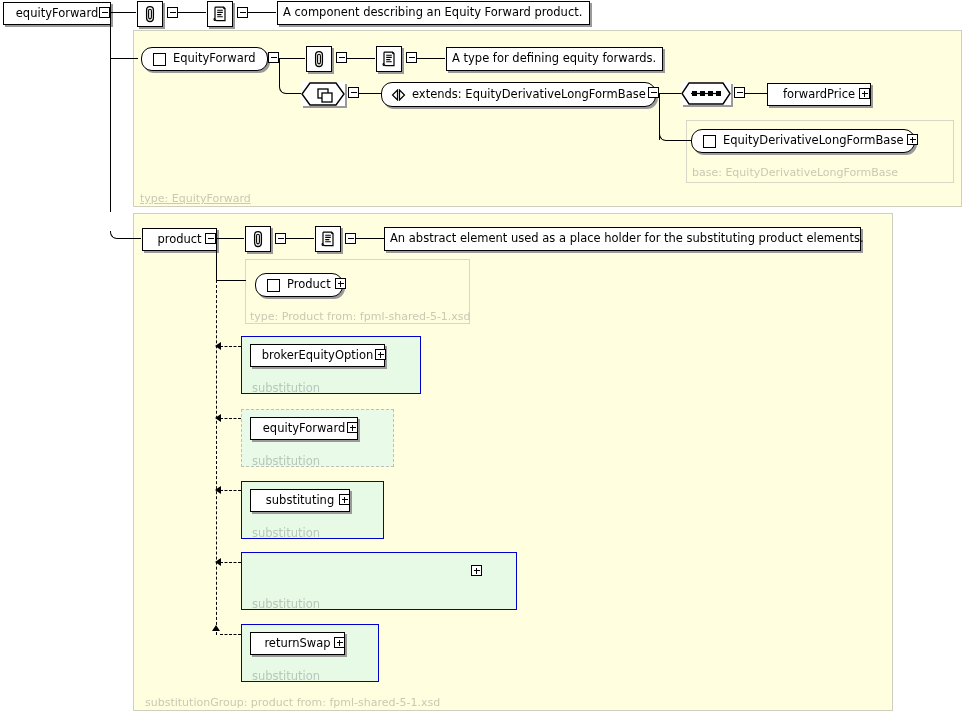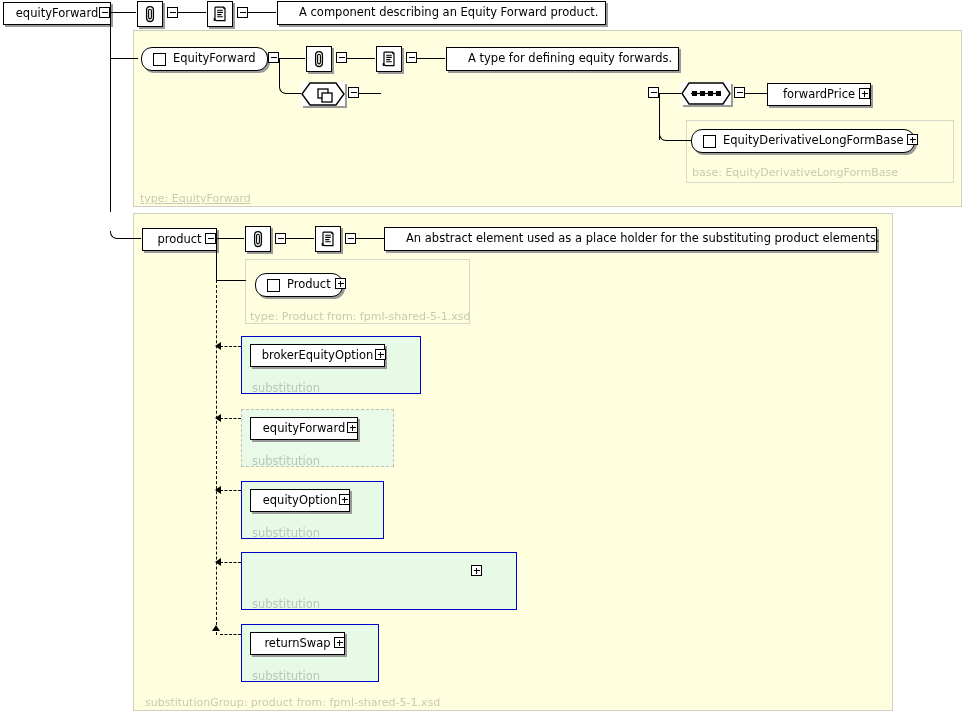"A component describing an Equity" .node.doc { padding-left: 21px -> 5px }
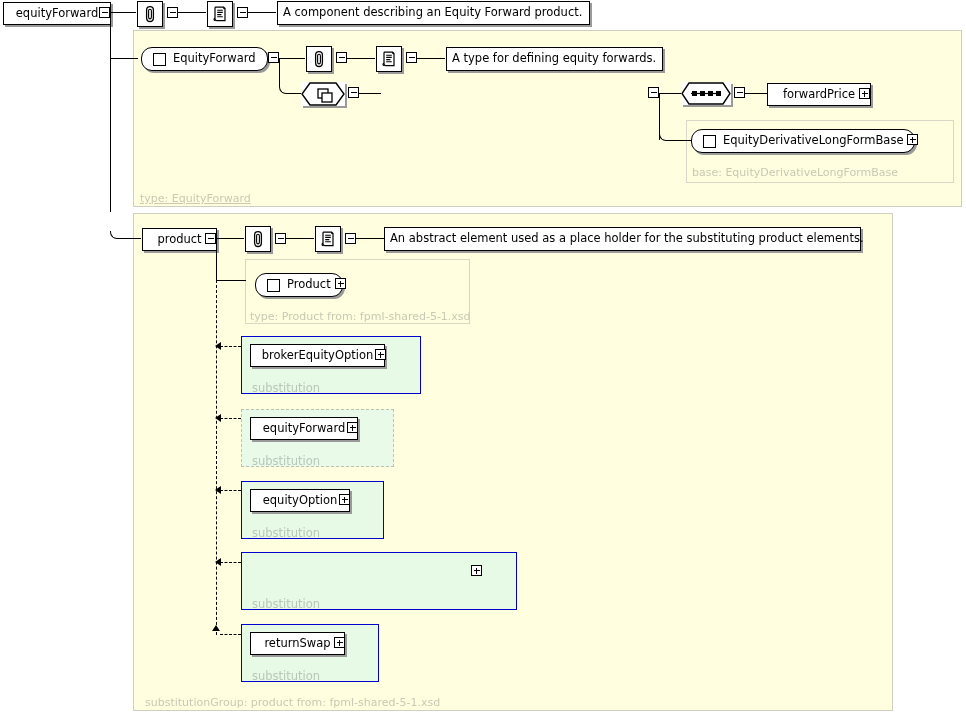"extends: EquityDerivativeLongFormBase" div.capsule { html: none -> <div> <svg> <path></path> <path></path> </svg> <span>extends: EquityDerivativeLongFormBase</span> </div> }
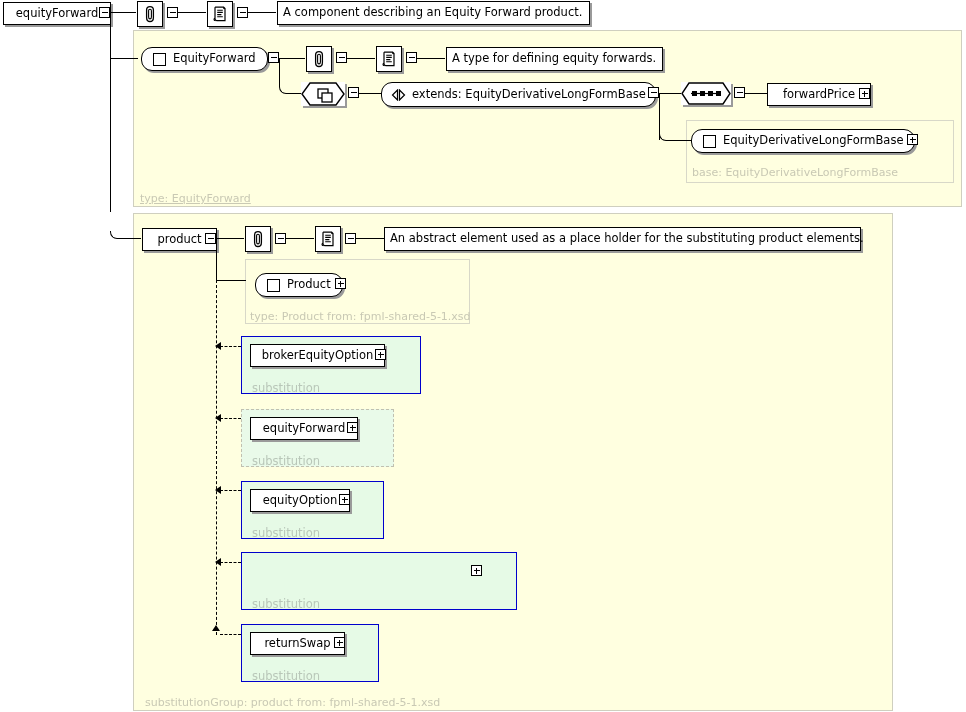"equityOption" div.node { text: equityOption -> substituting }
